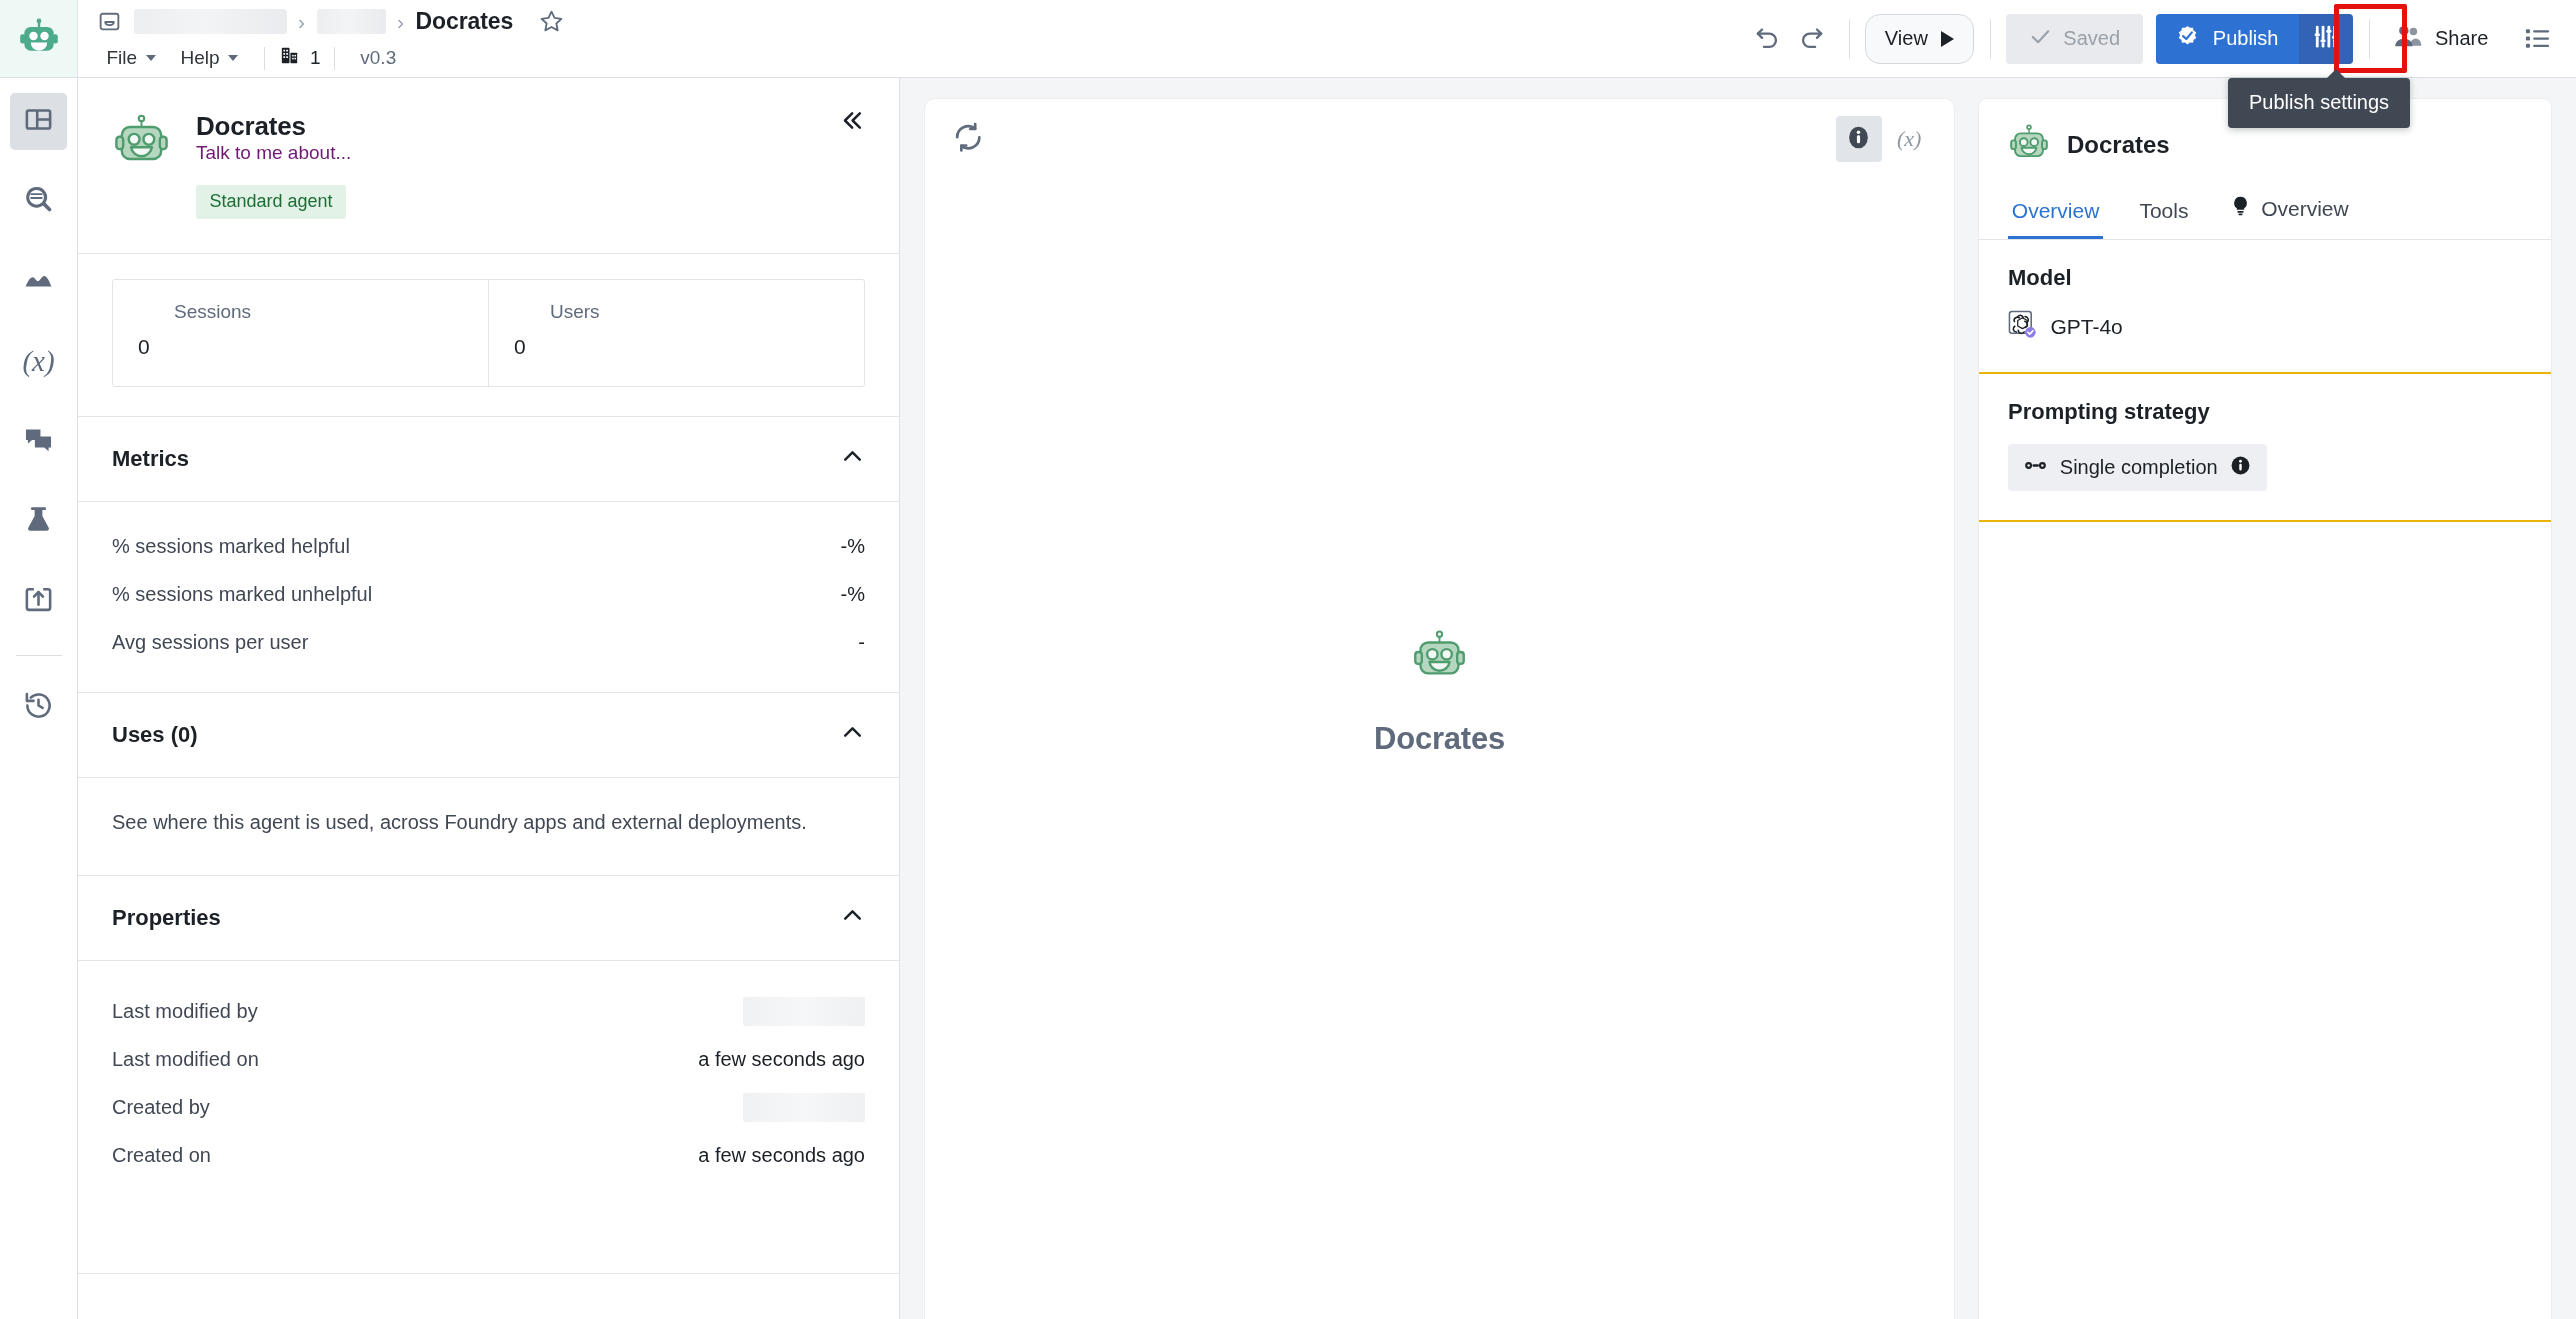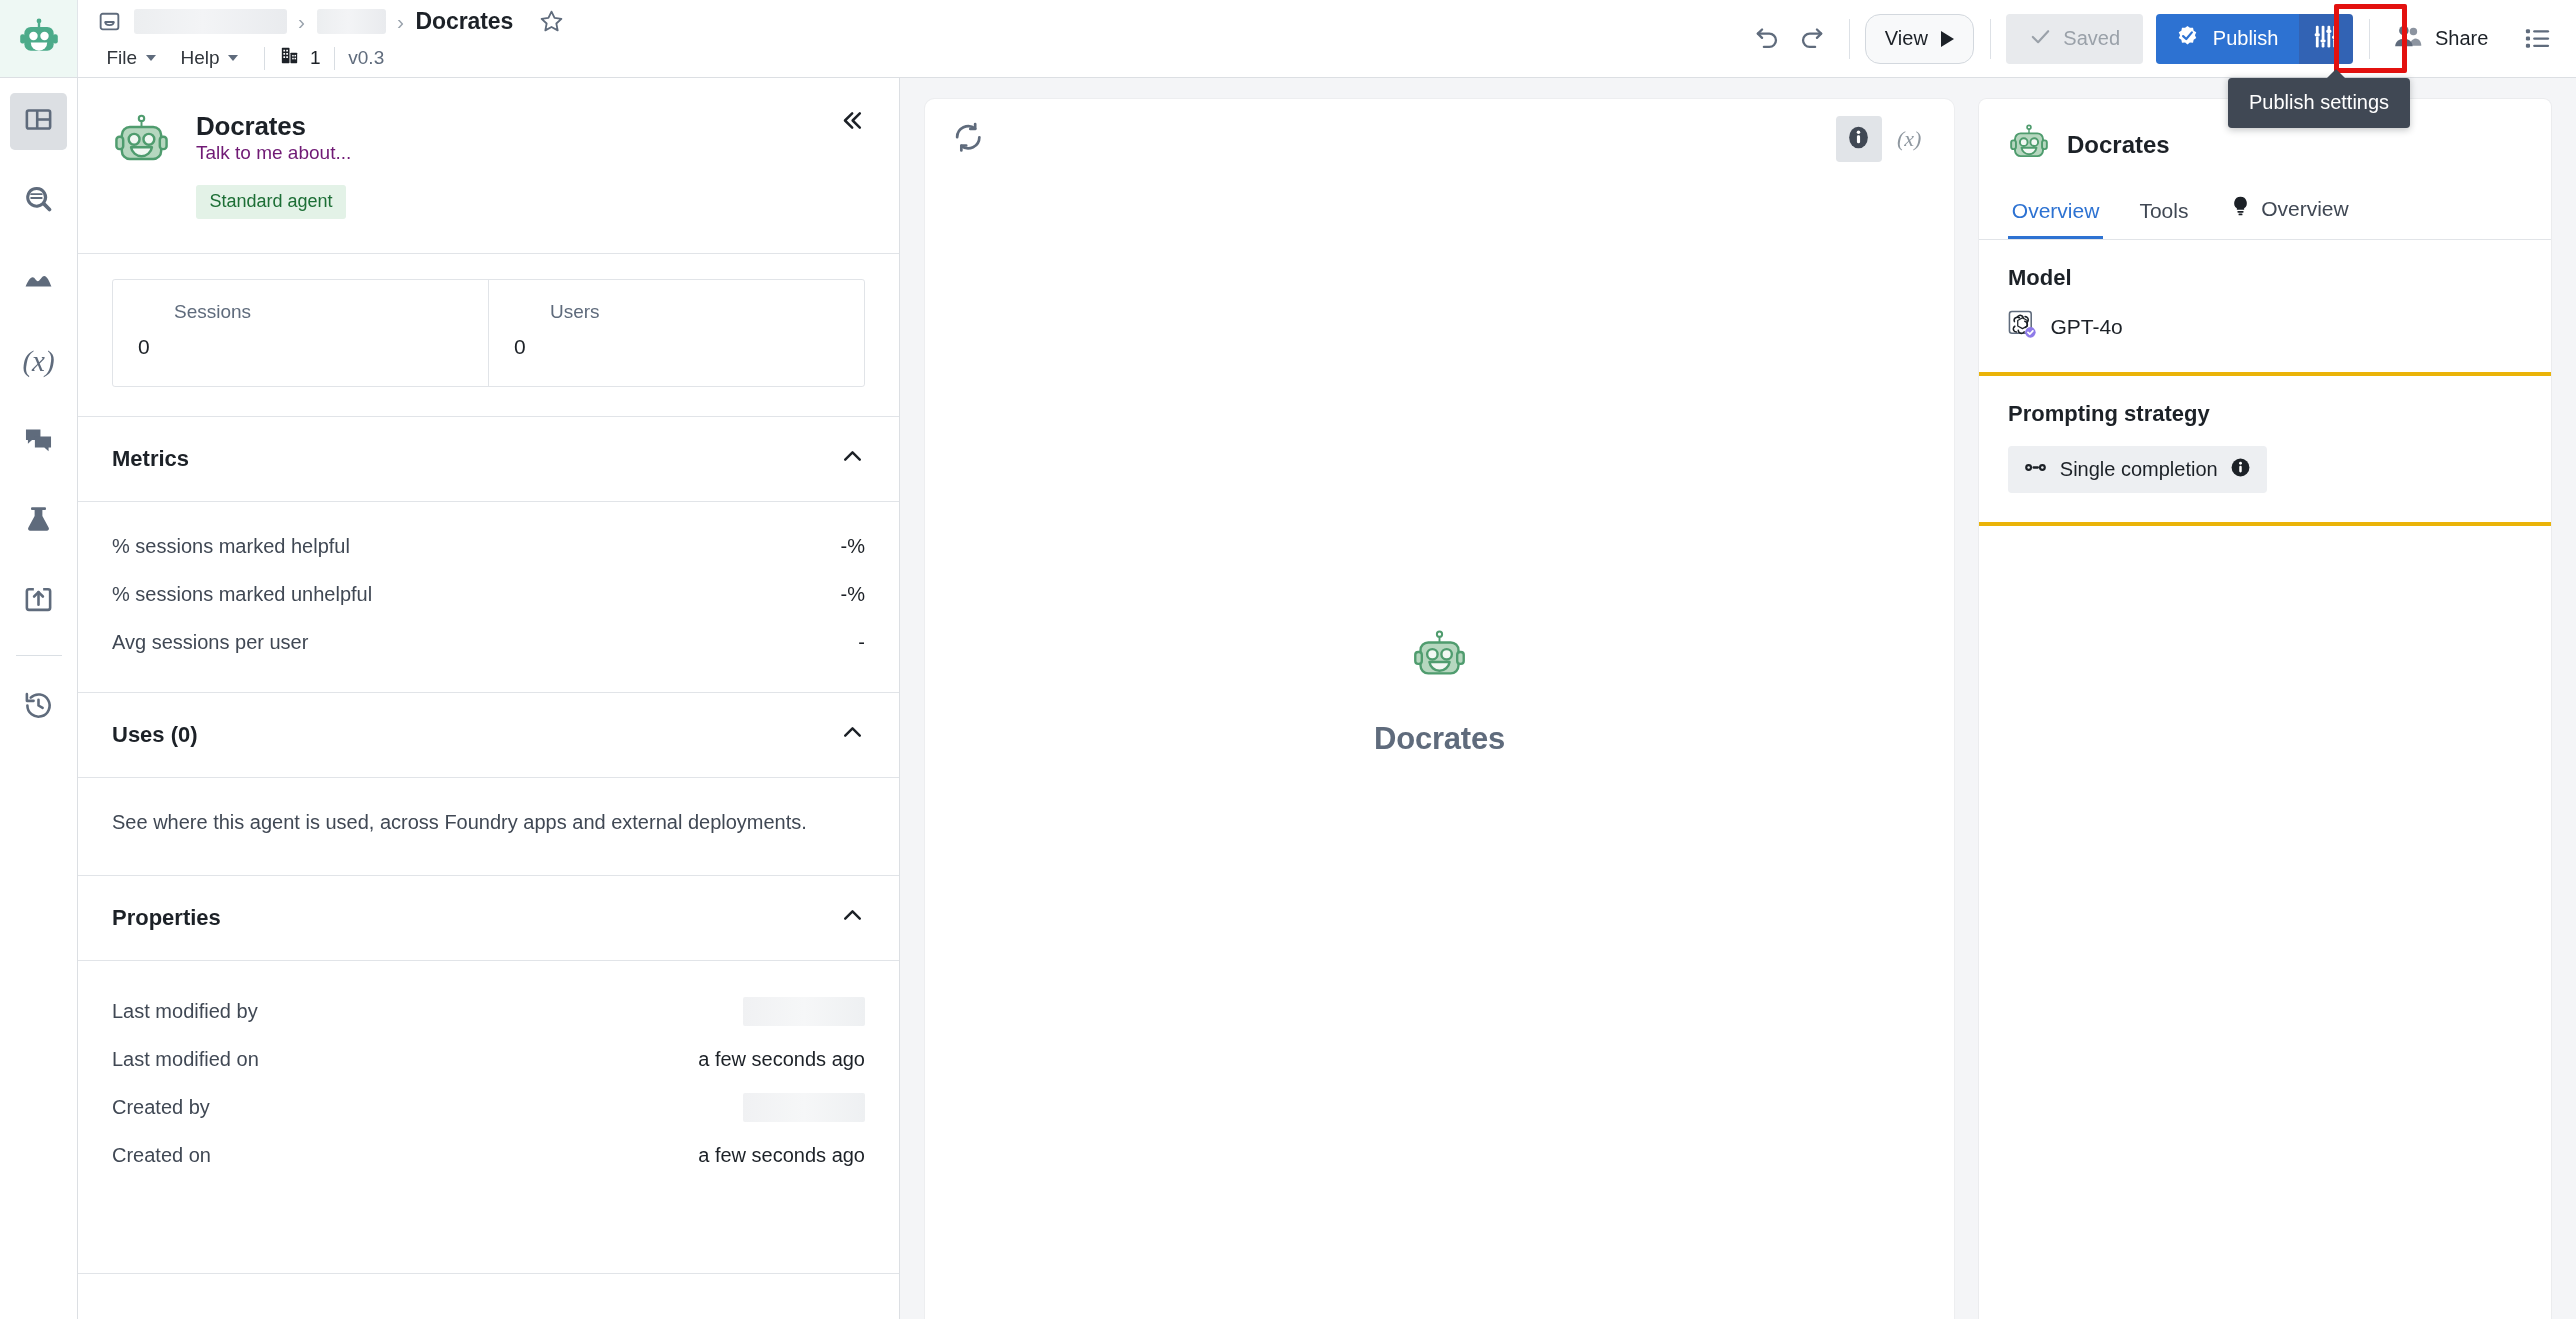"v0.3" .ver-text { margin-left: none -> 12px }
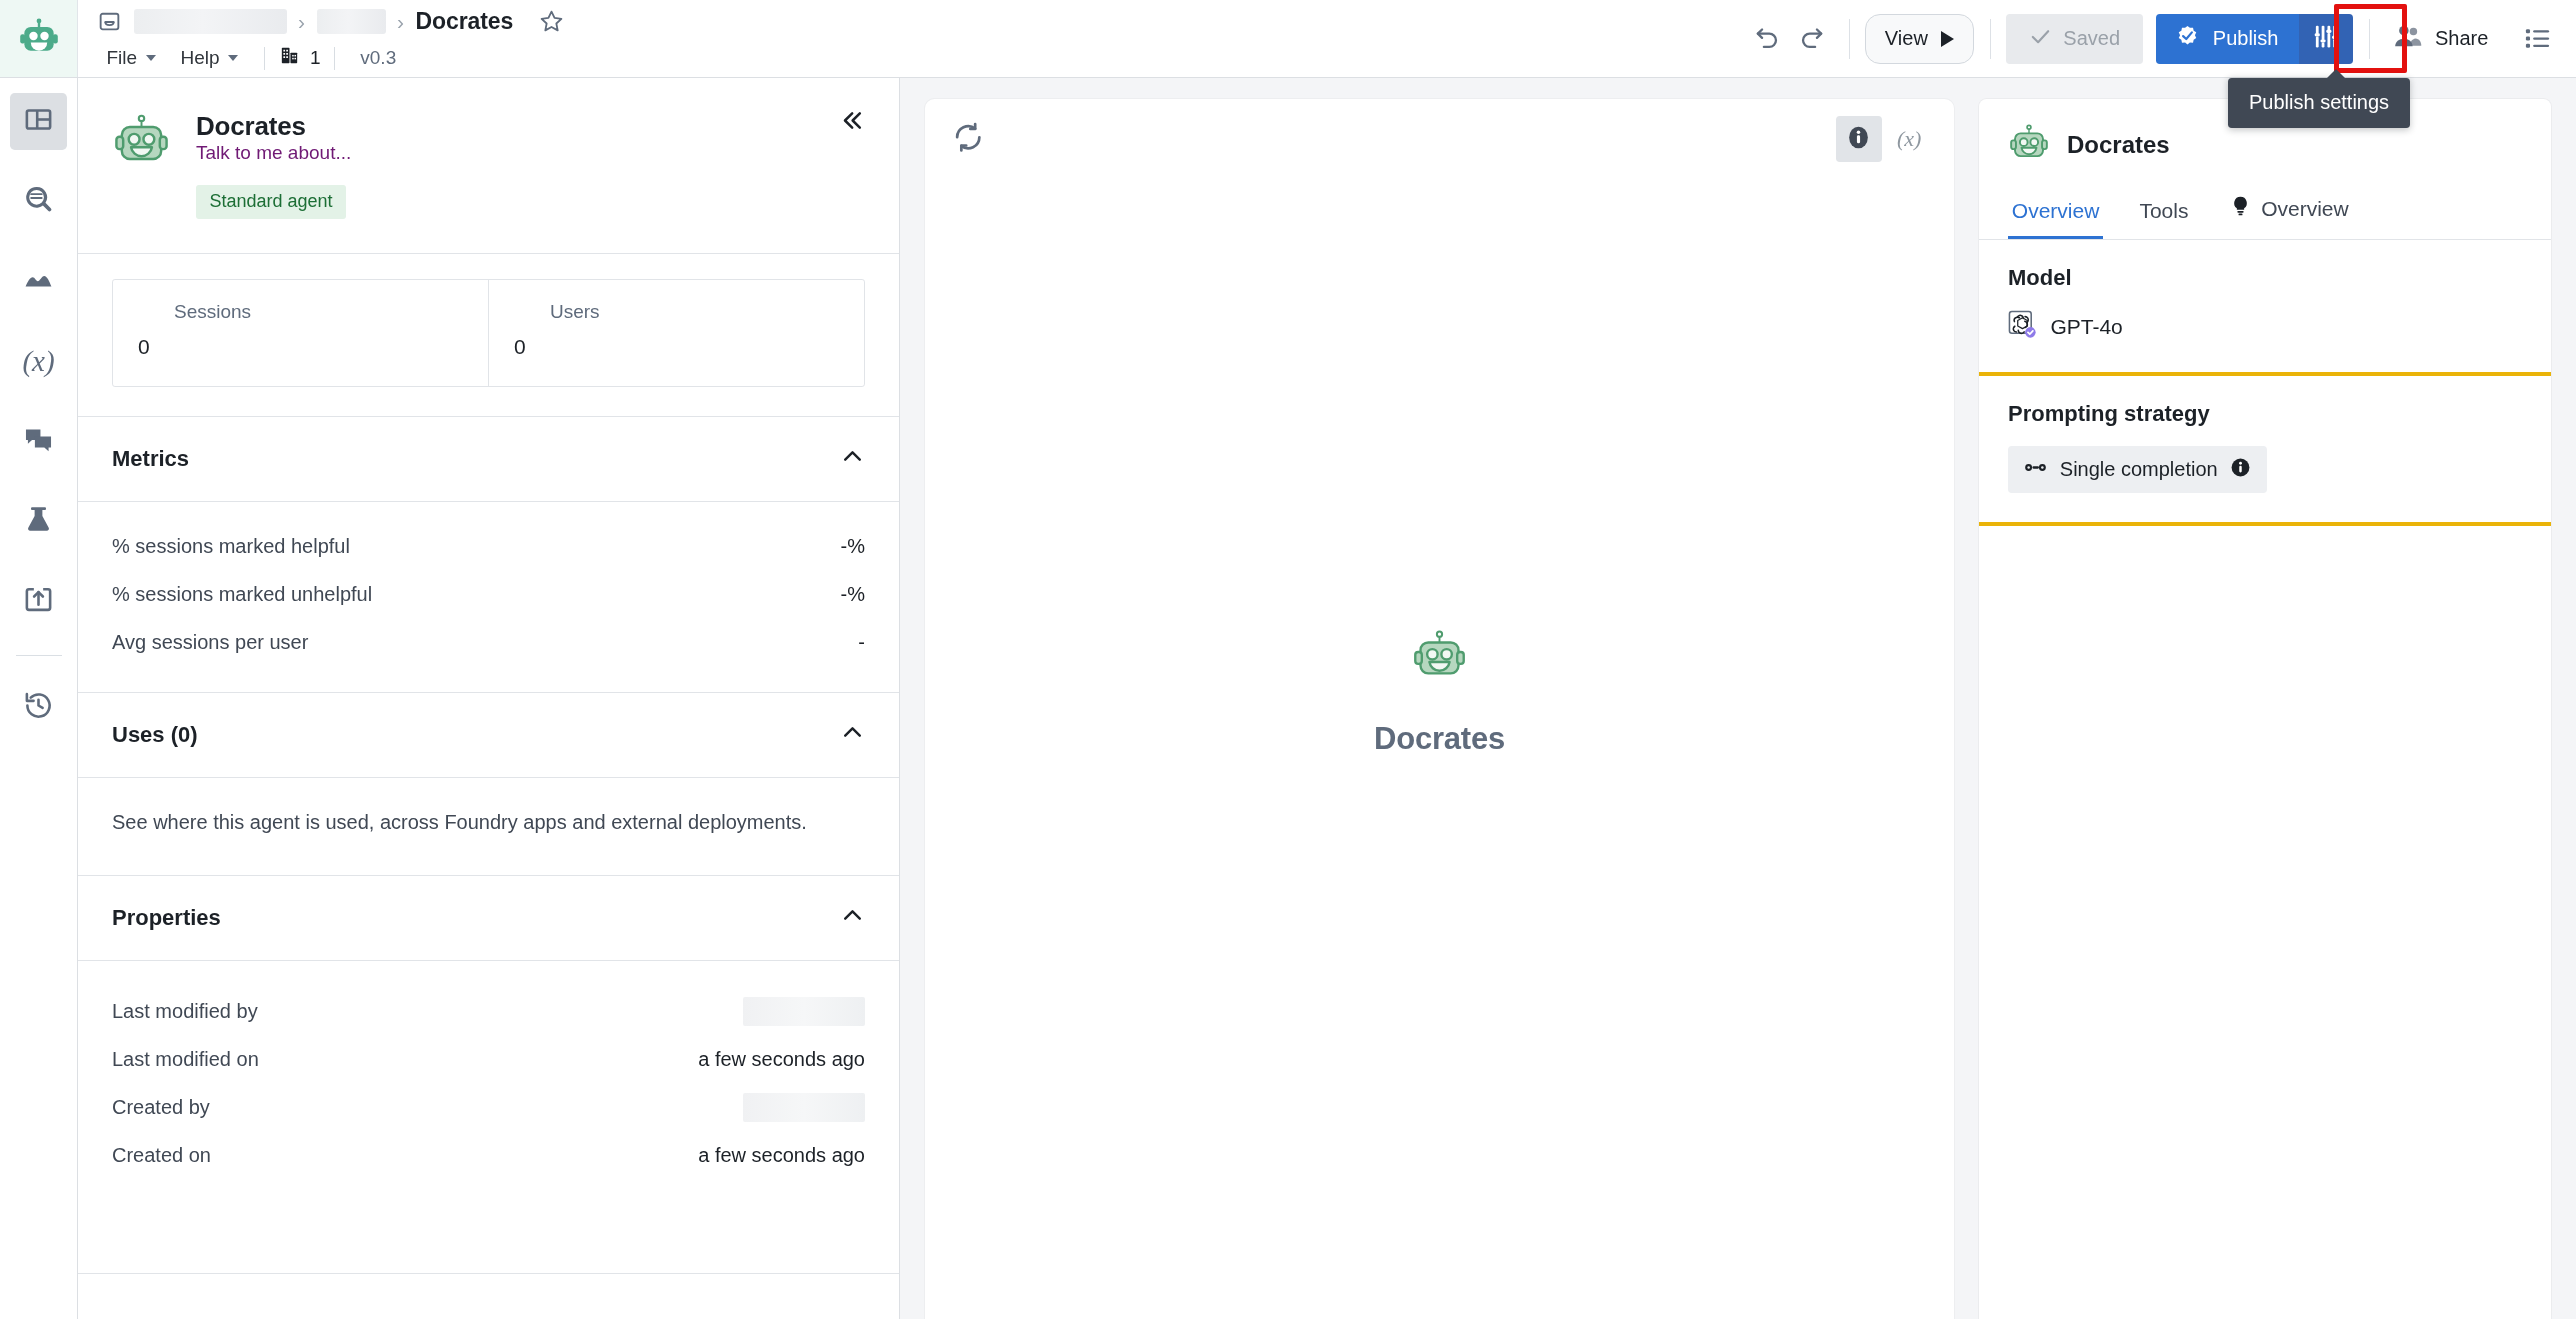"Model" .right-section { border-bottom: 4px solid #eab308 -> 2px solid #eab308 }
